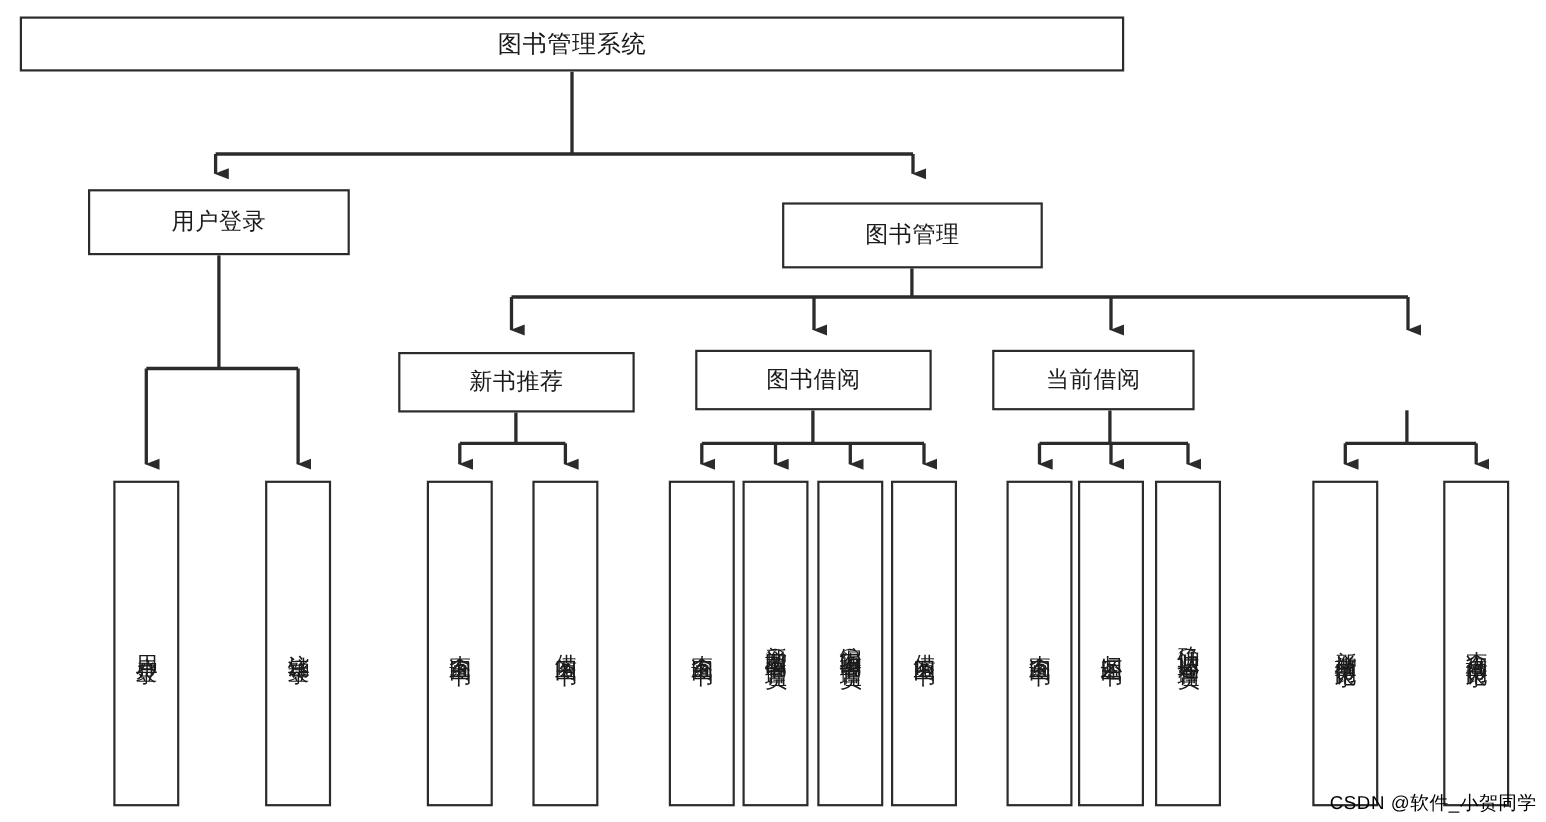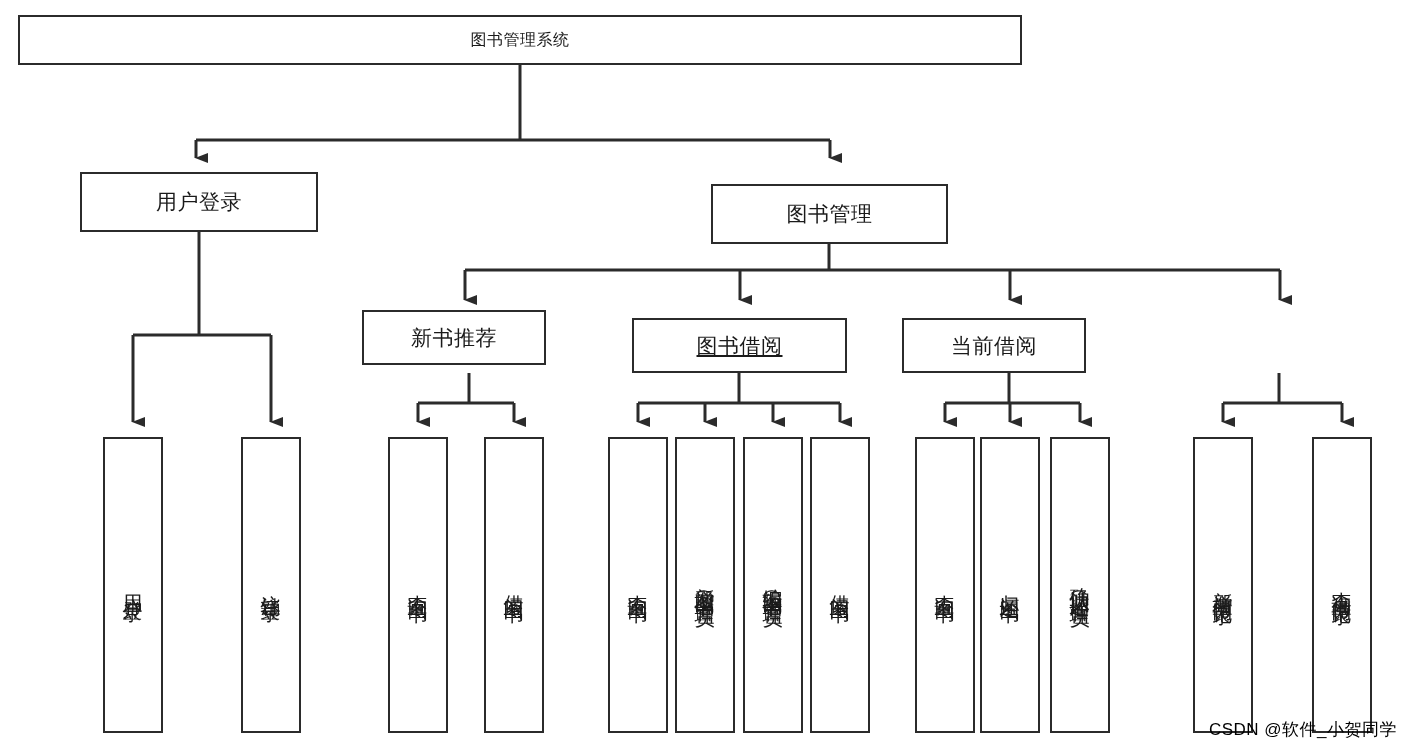"图书管理系统" .node.root { font-size: 16px -> 22px }
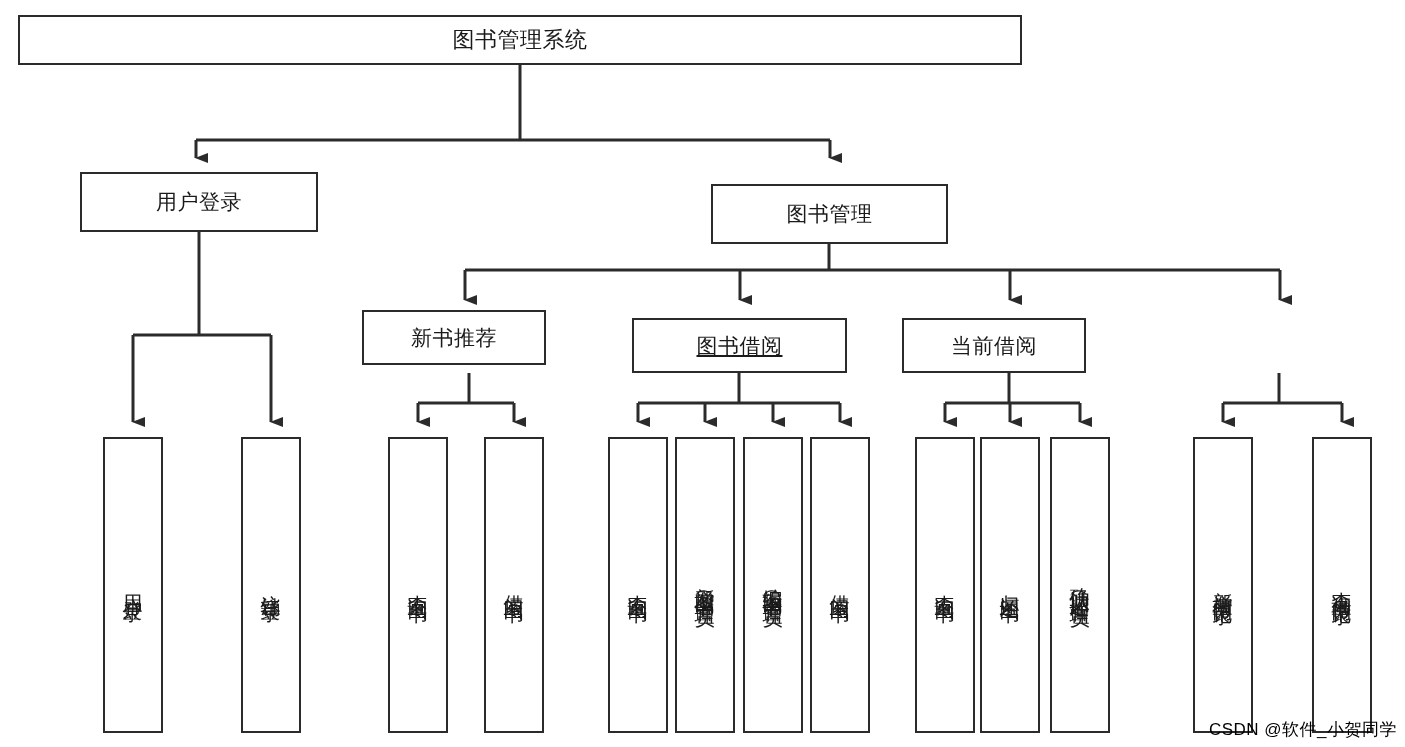"新书推荐" div.node { top: 310px -> 320px; width: 184px -> 215px }
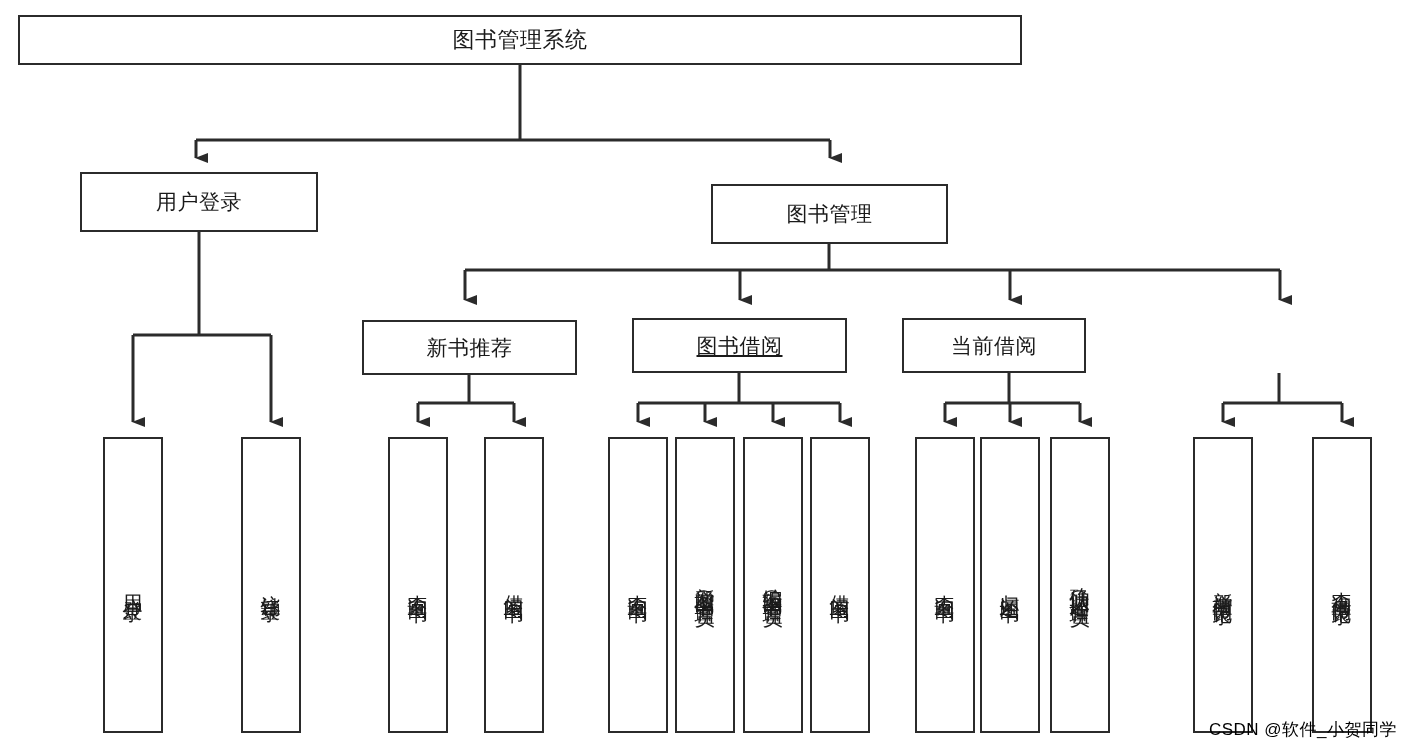"图书借阅" div.node { text-decoration: underline -> none }
